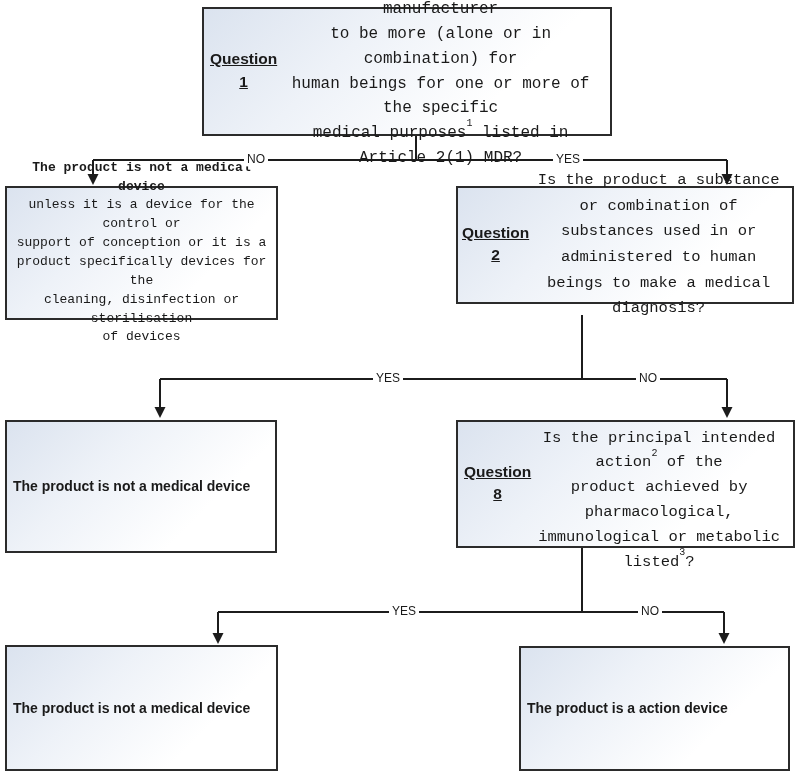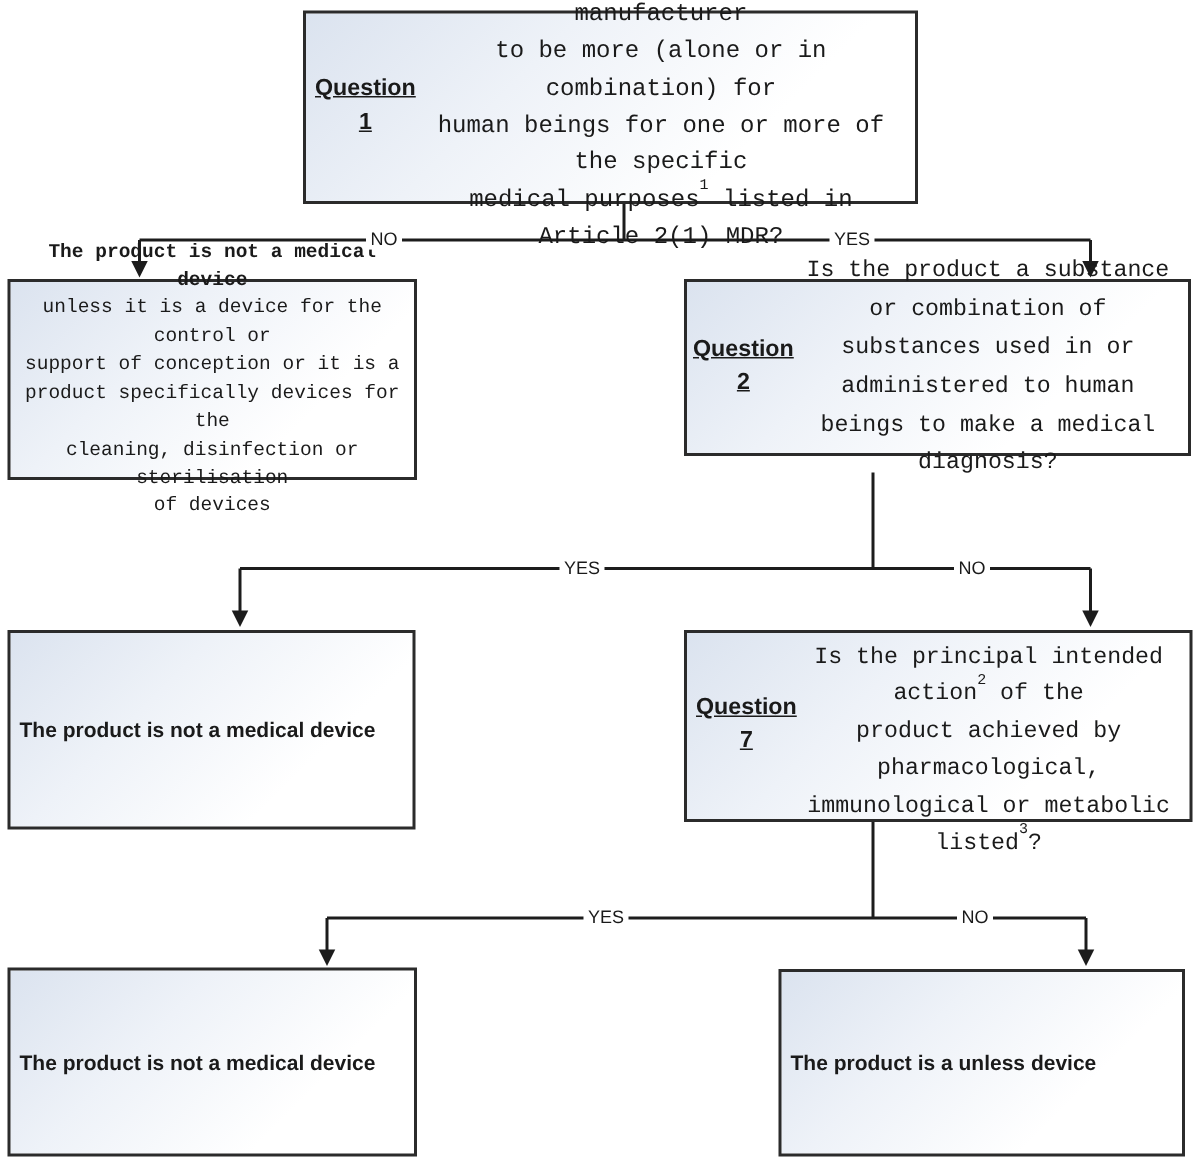"Question 7" div.q-header { text: 7 -> 8 }
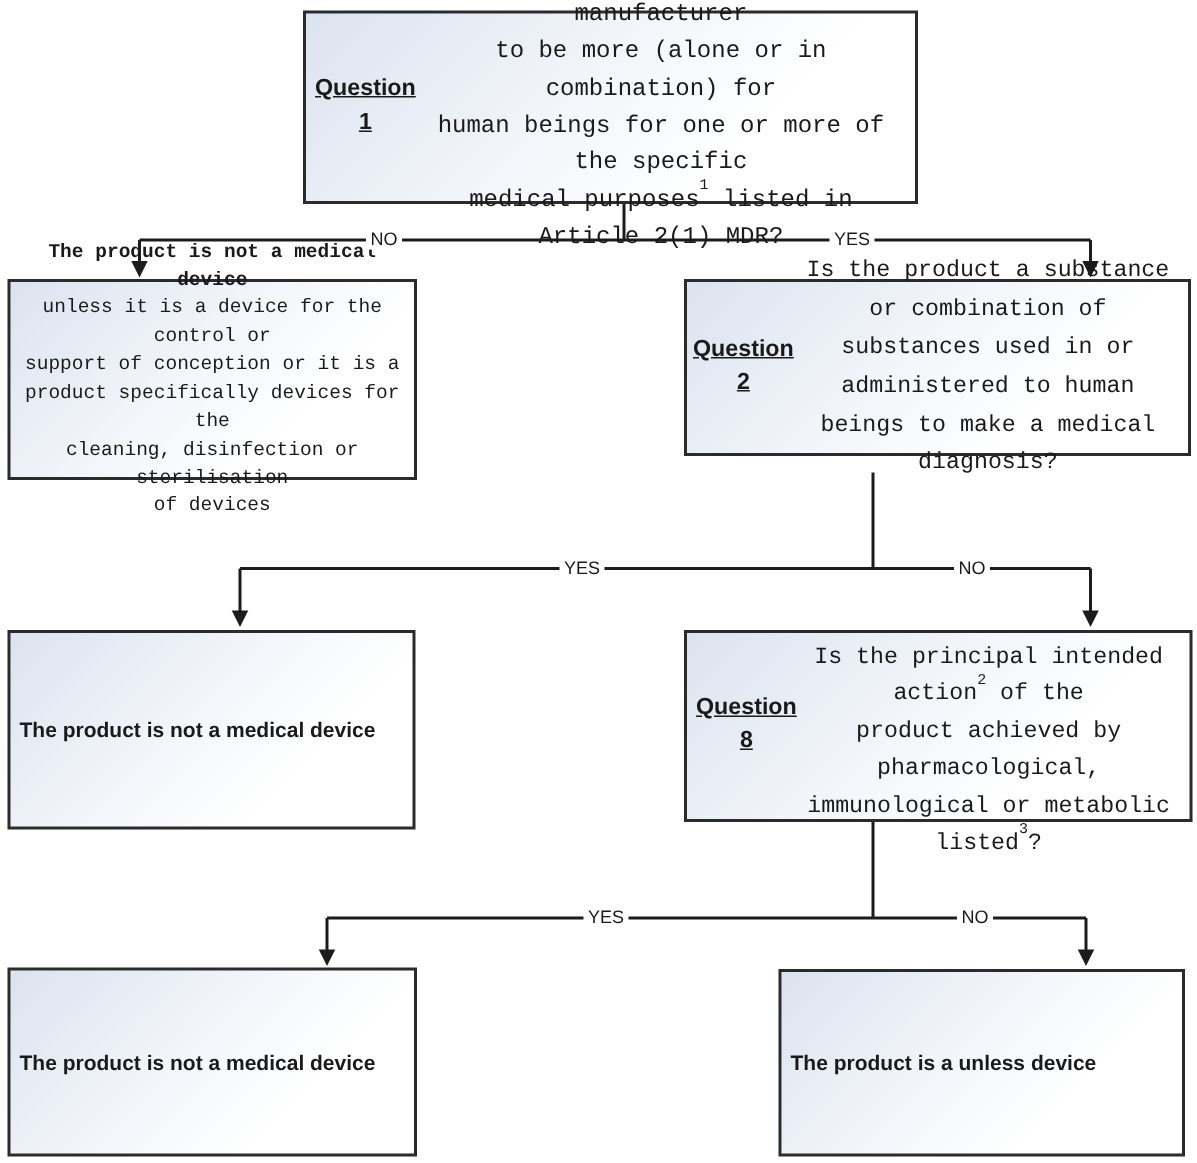"The product is a unless" span.result-text { text: unless -> action }
